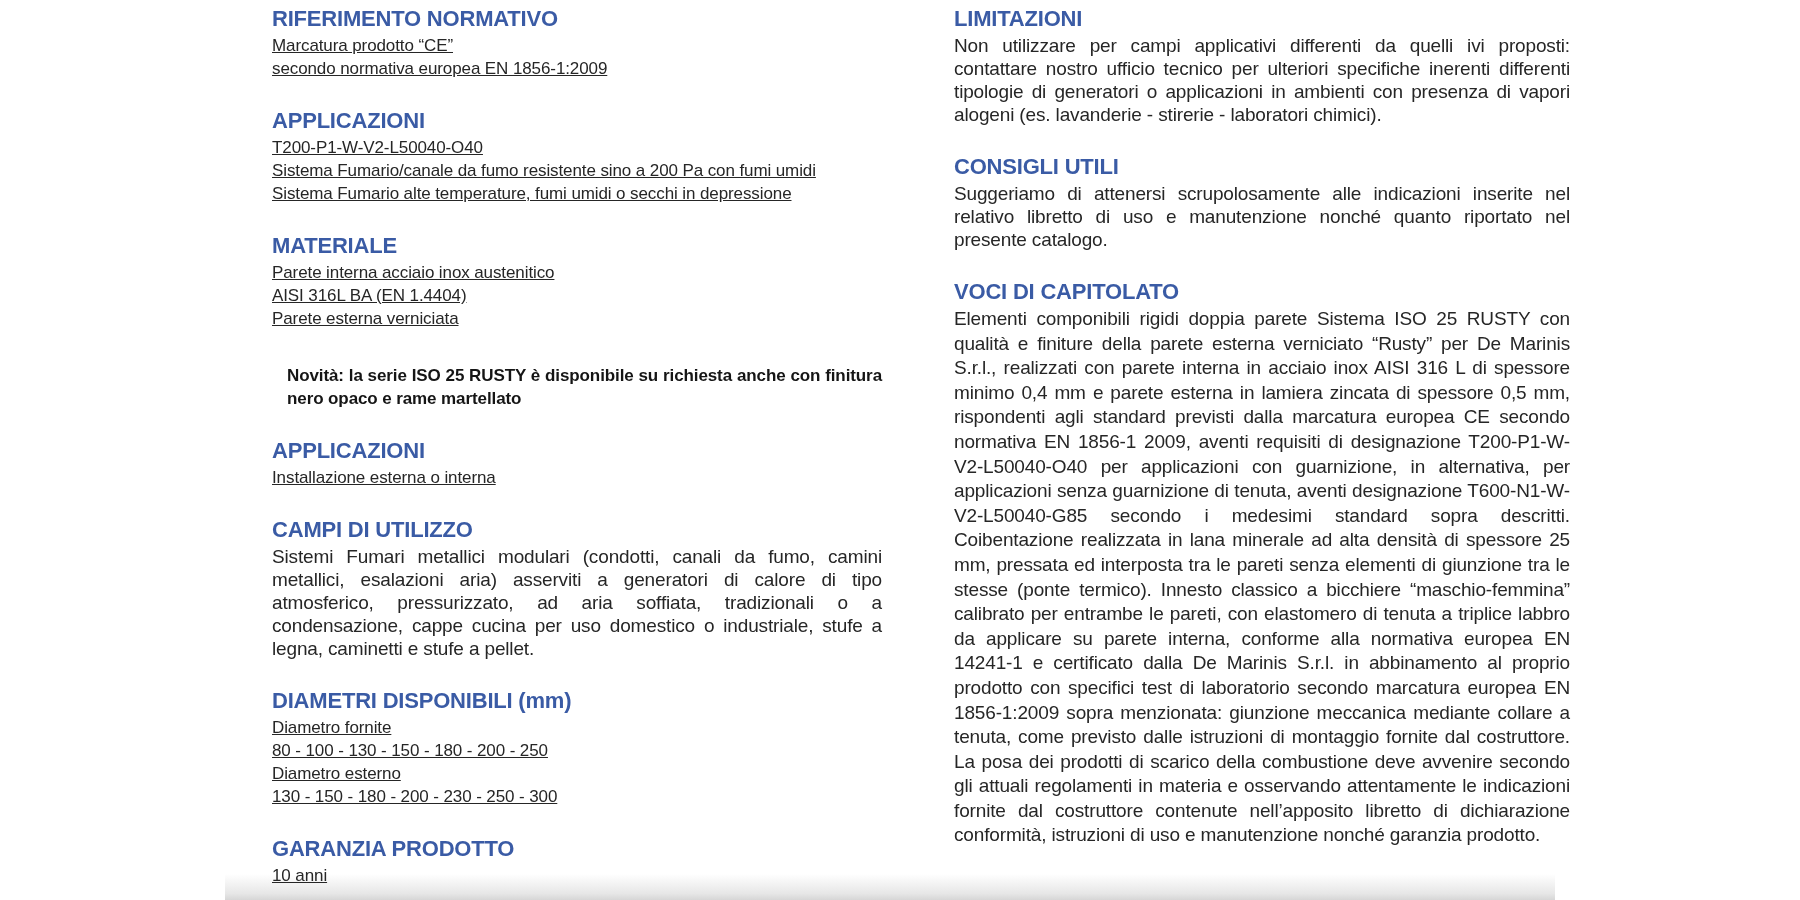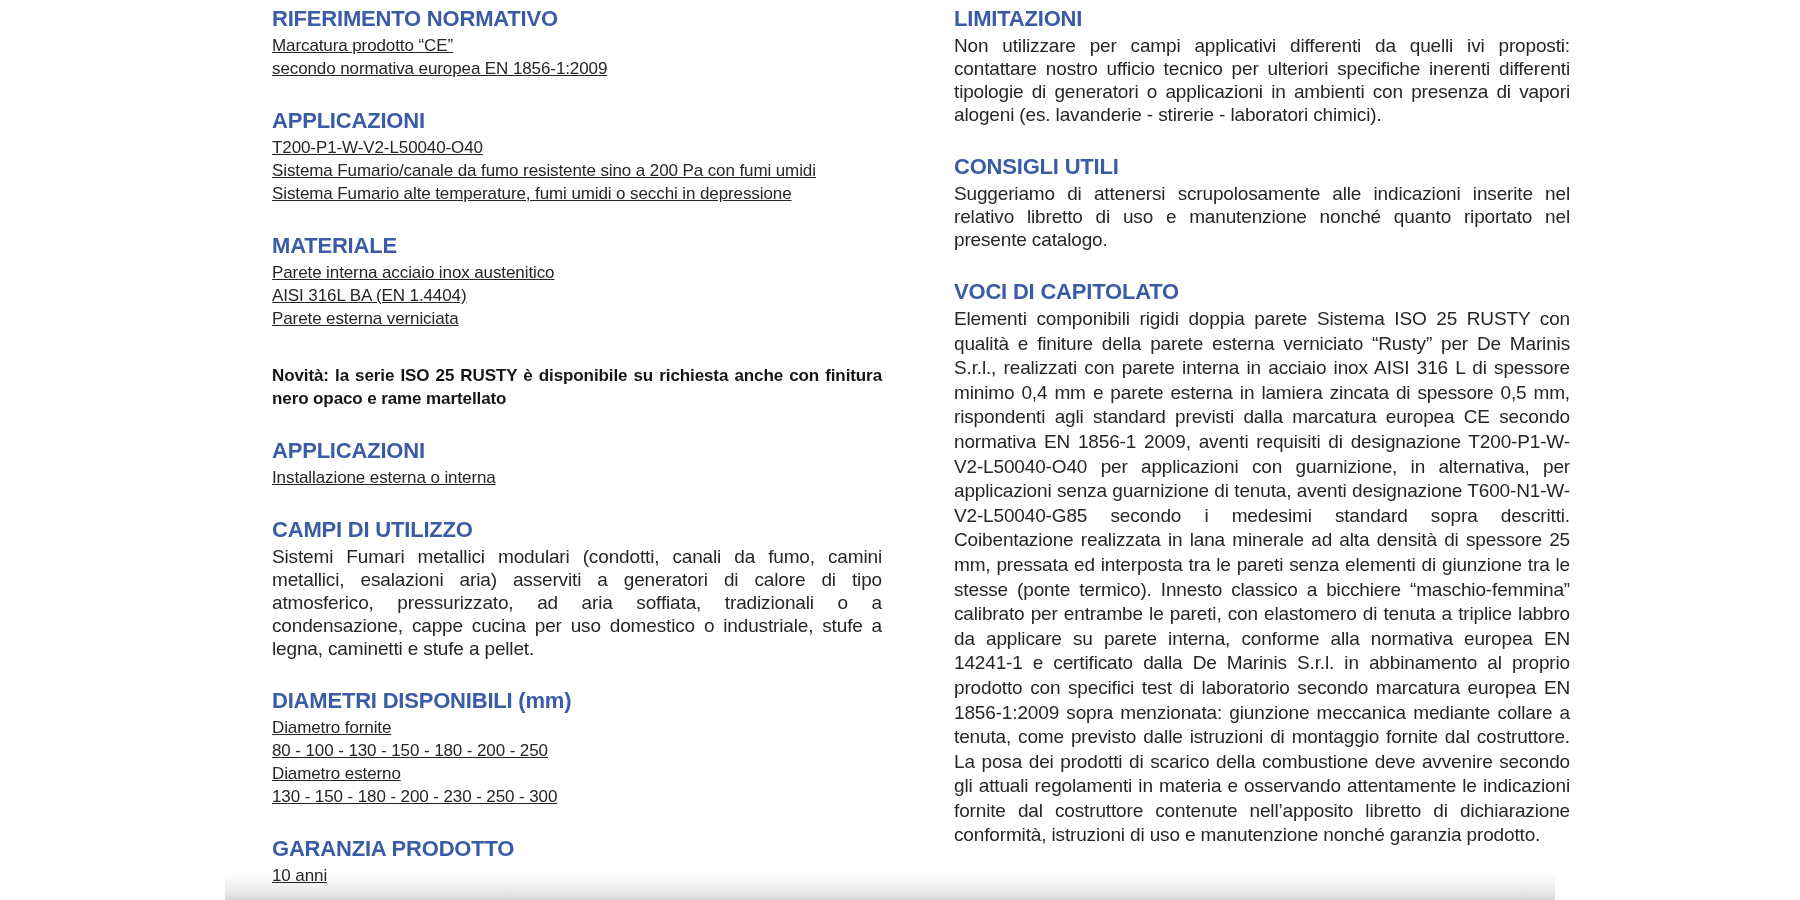"Novità: la serie ISO 25" .bold-note { margin-left: none -> 15px }
